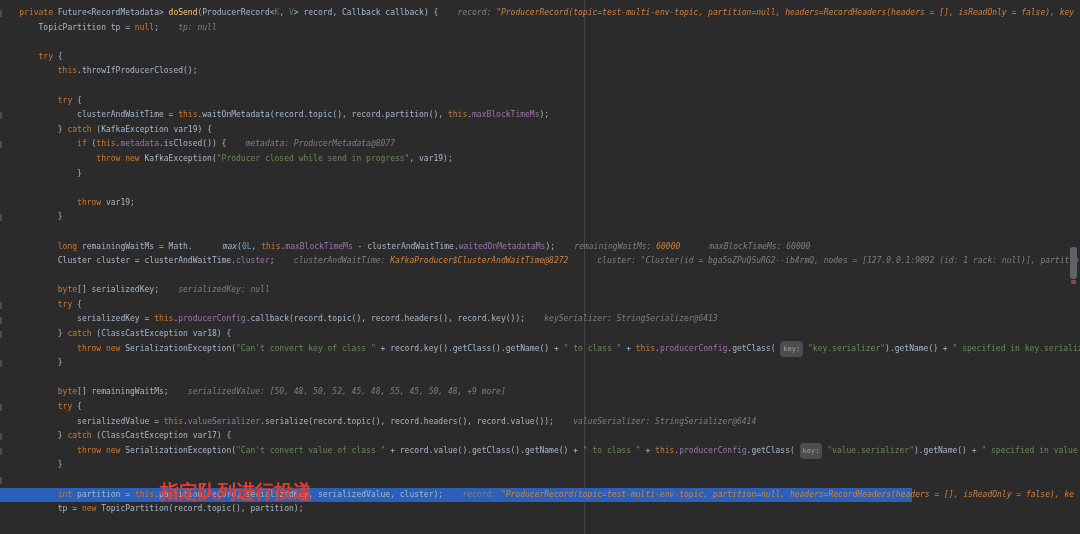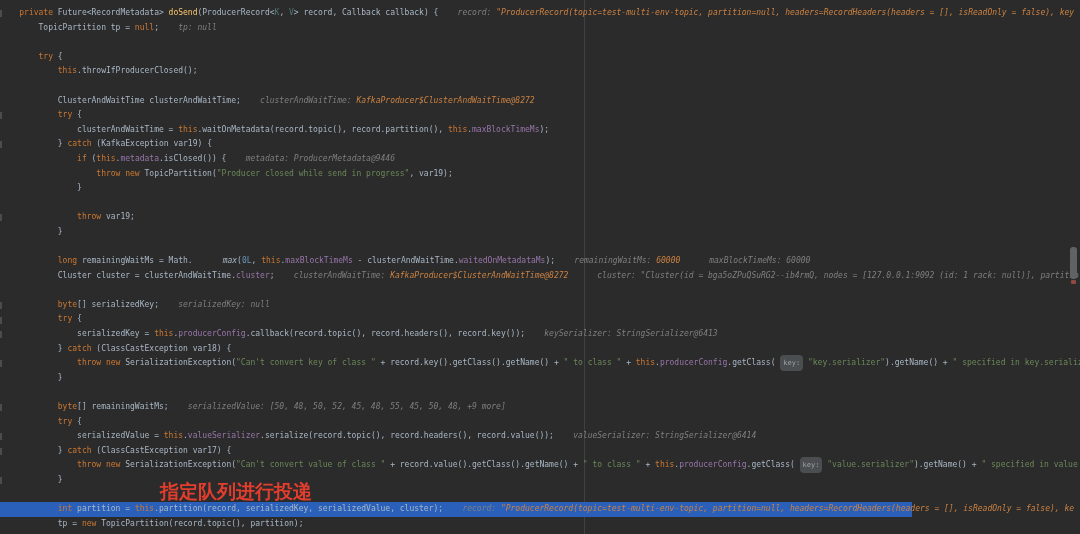"ClusterAndWaitTime clusterAndWaitTime;" div.line { html: <div><span> ClusterAndWaitTime clusterAndWaitTime;</span><span> clusterAndWaitTime: </span><span>KafkaProducer$ClusterAndWaitTime@8272</span></div> -> none }
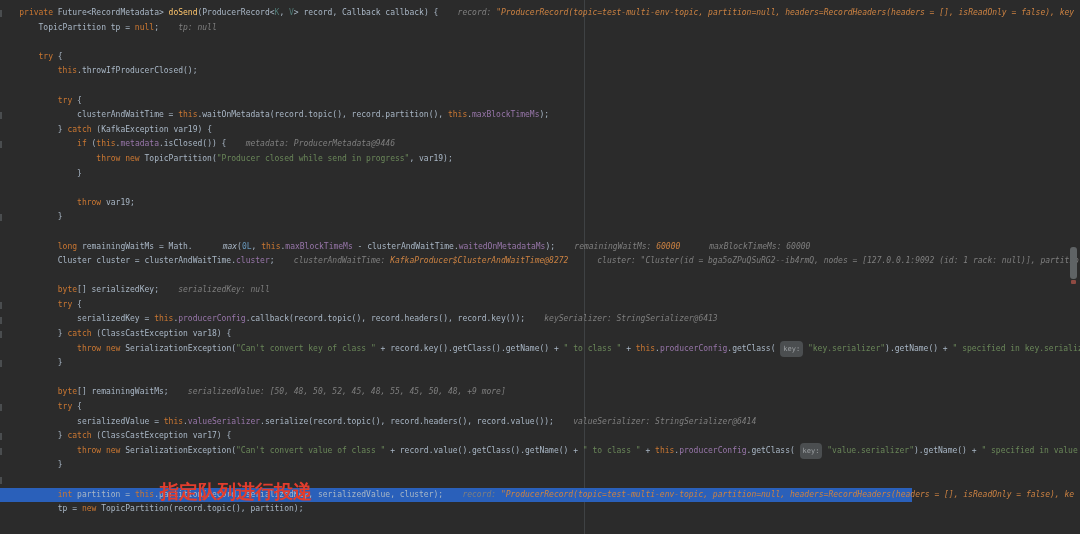"metadata: ProducerMetadata@9446" span.seg-hint { text: ProducerMetadata@9446 -> ProducerMetadata@8077 }
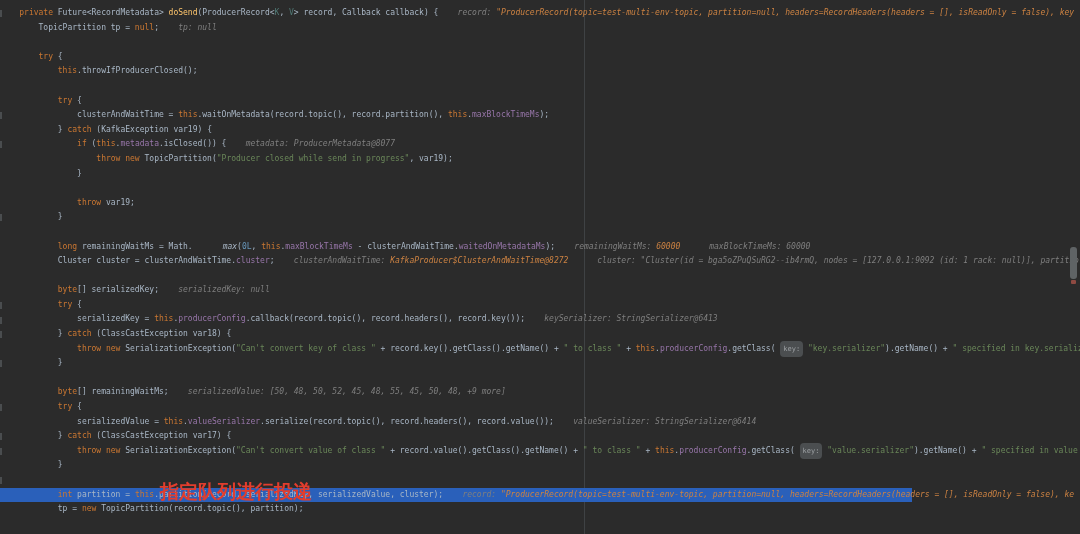"TopicPartition(" span.seg-def { text: TopicPartition -> KafkaException }
